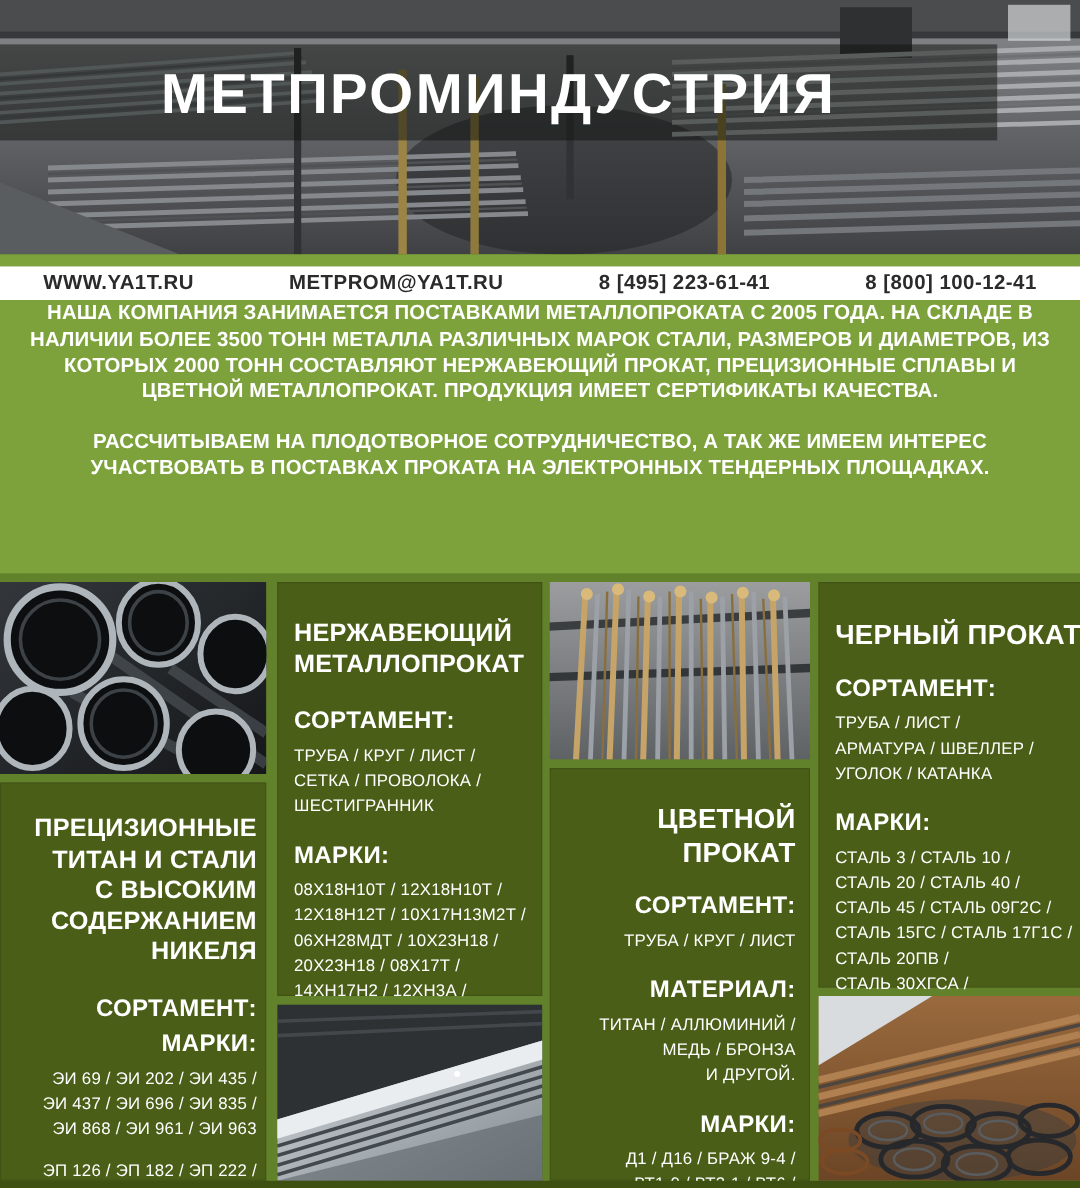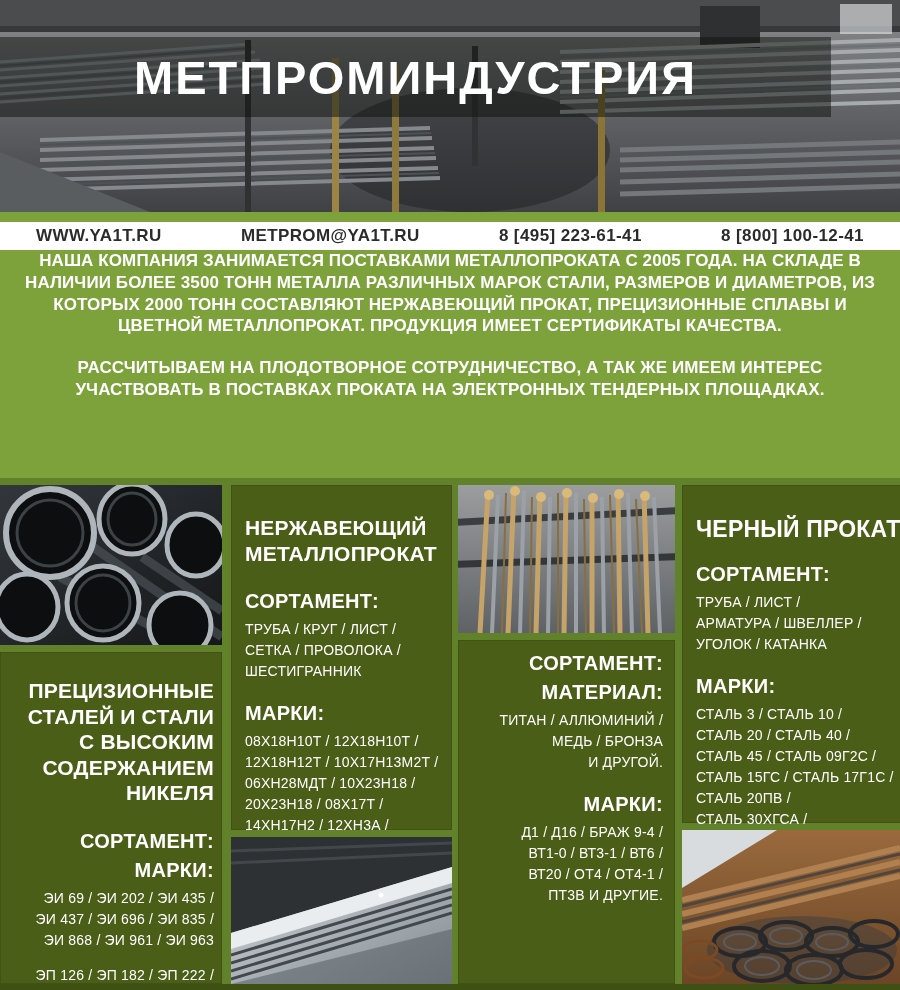"ПРЕЦИЗИОННЫЕ" h2.cat-title { text: СТАЛЕЙ -> ТИТАН }
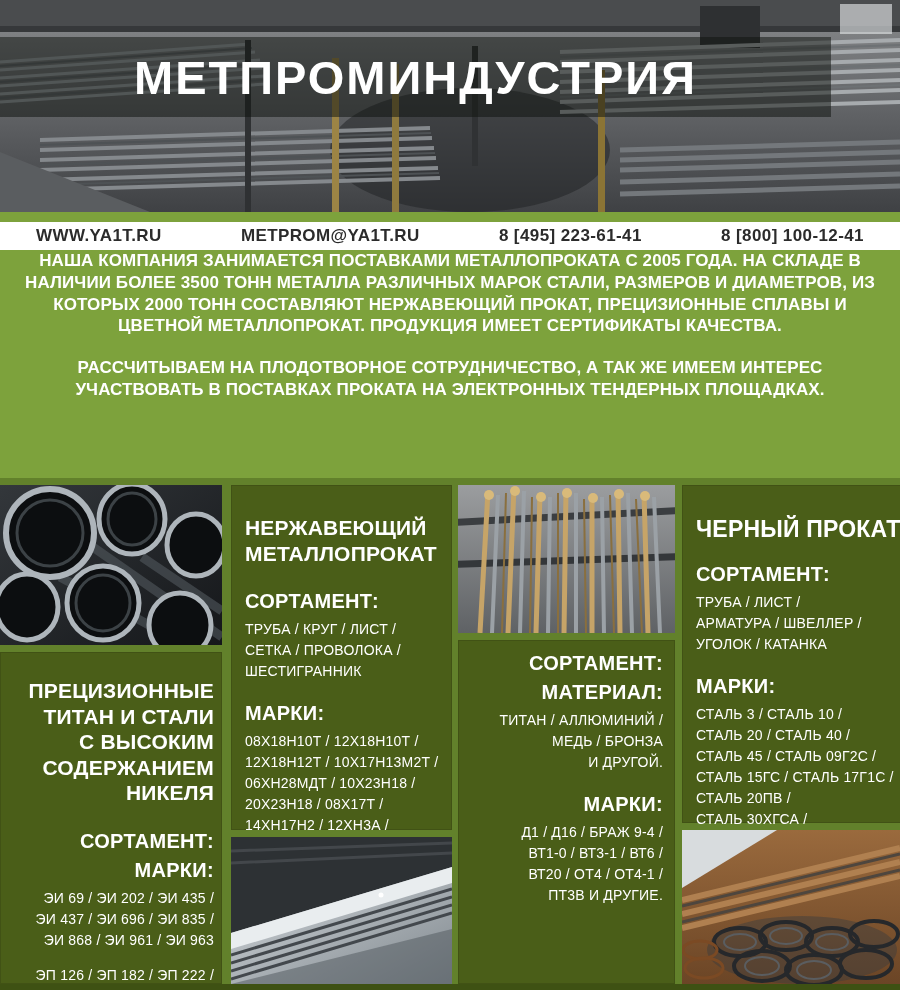"ЦВЕТНОЙ ПРОКАТ" h2.cat-title { html: none -> <h2>ЦВЕТНОЙ ПРОКАТ</h2> }
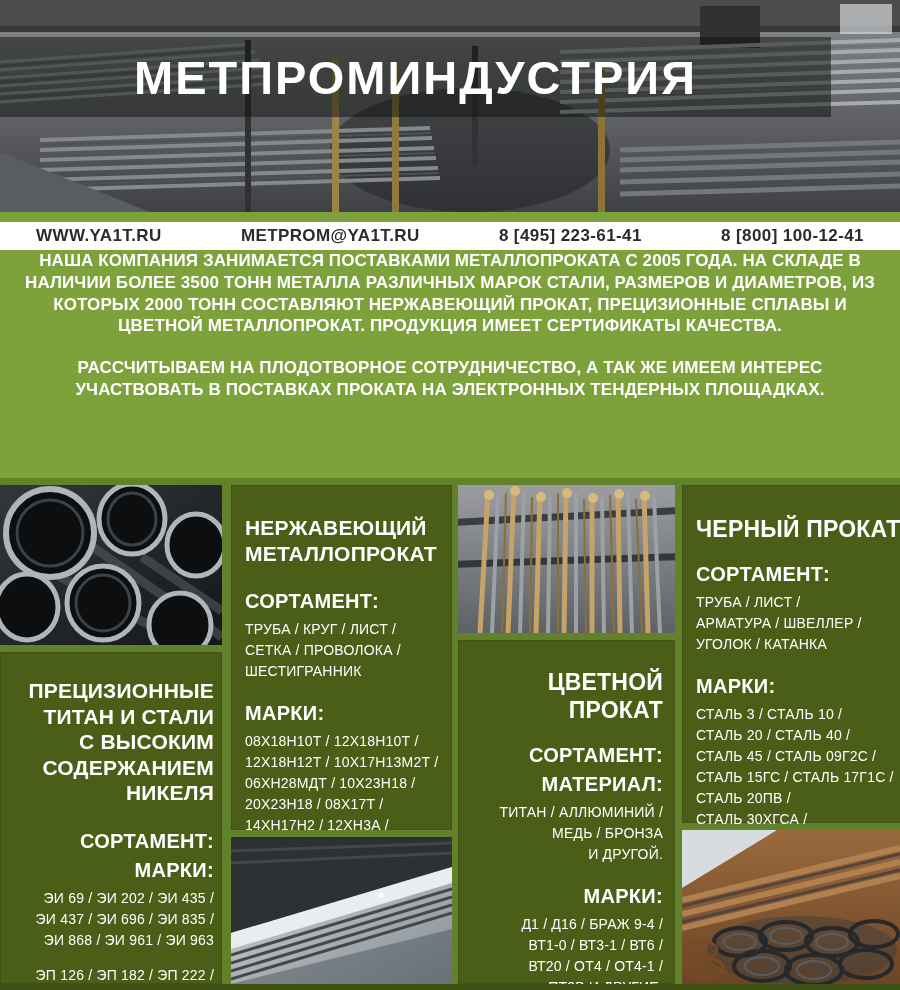"ТРУБА / КРУГ / ЛИСТ" div.lines { html: none -> <div>ТРУБА / КРУГ / ЛИСТ</div> }
